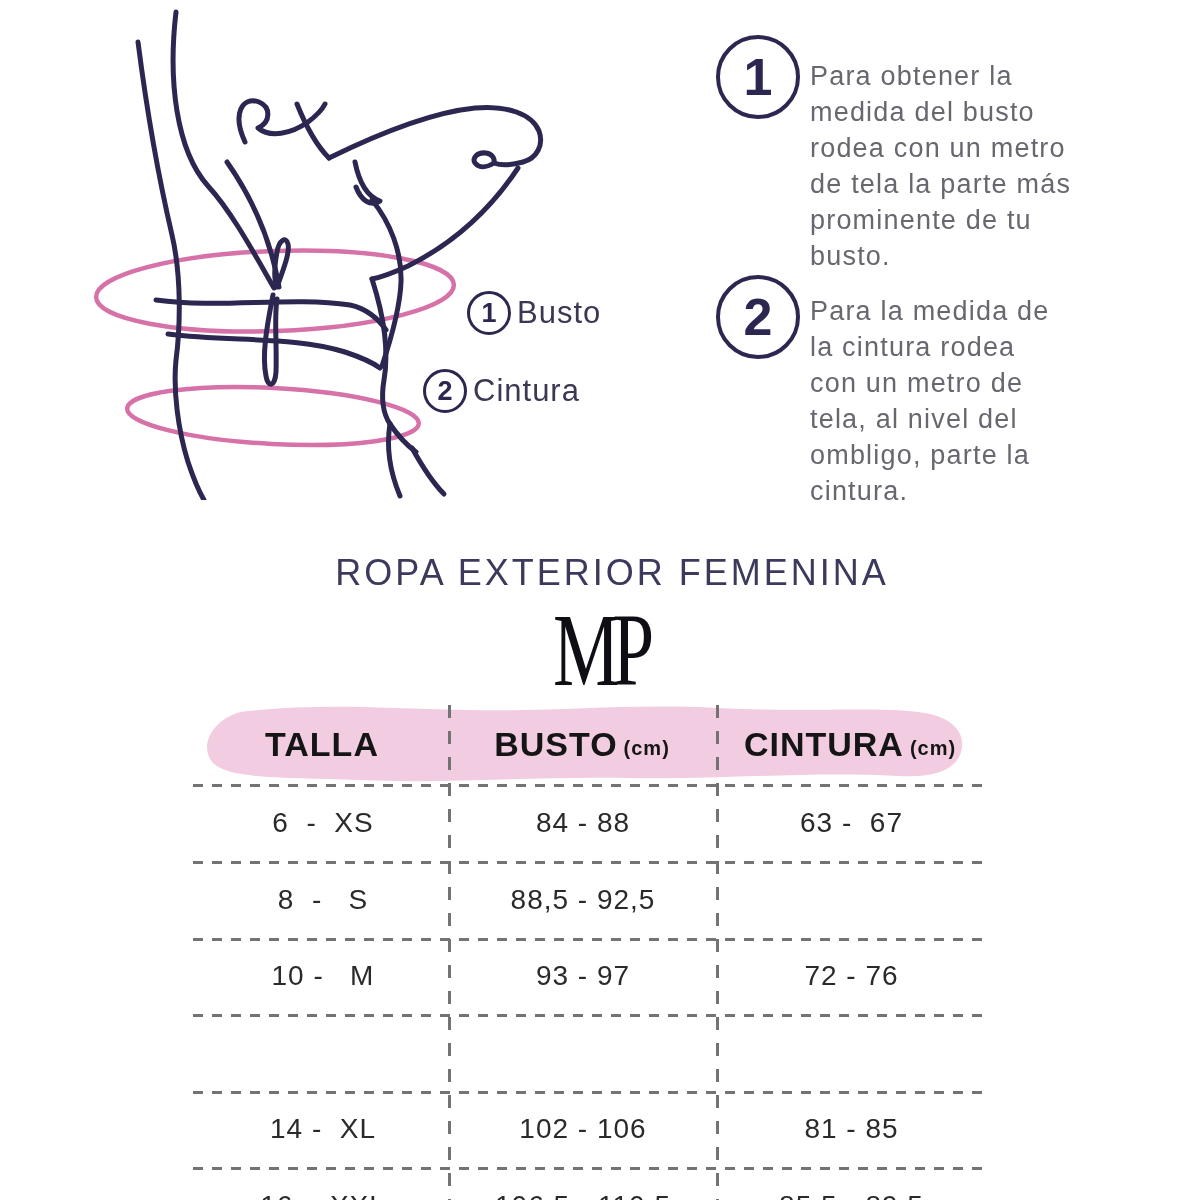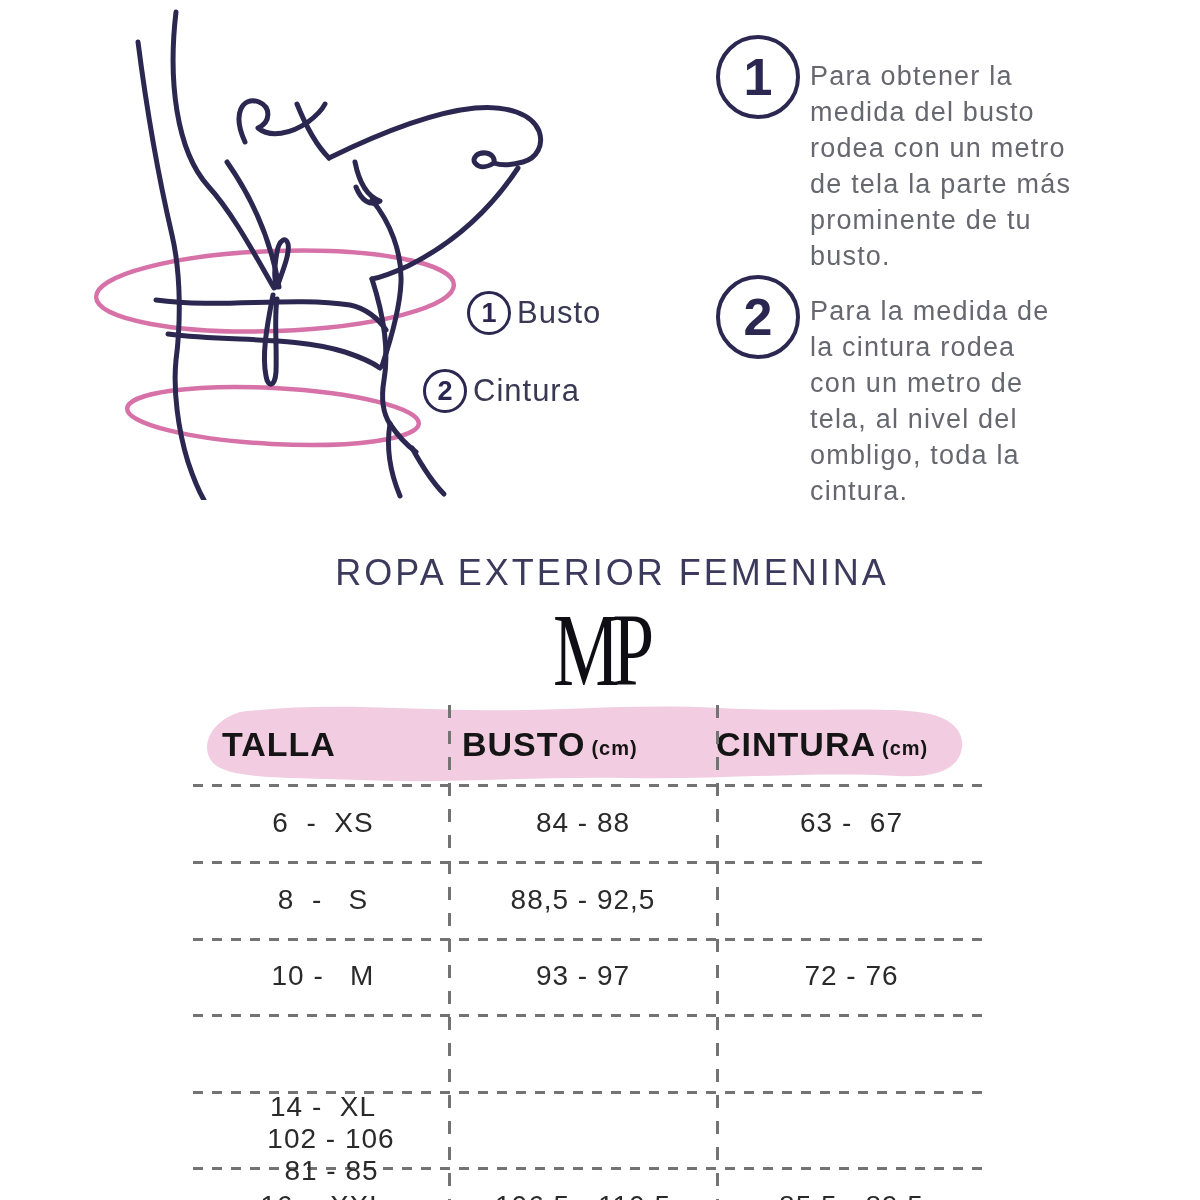"Para la medida de" div.instr-text { text: toda -> parte }
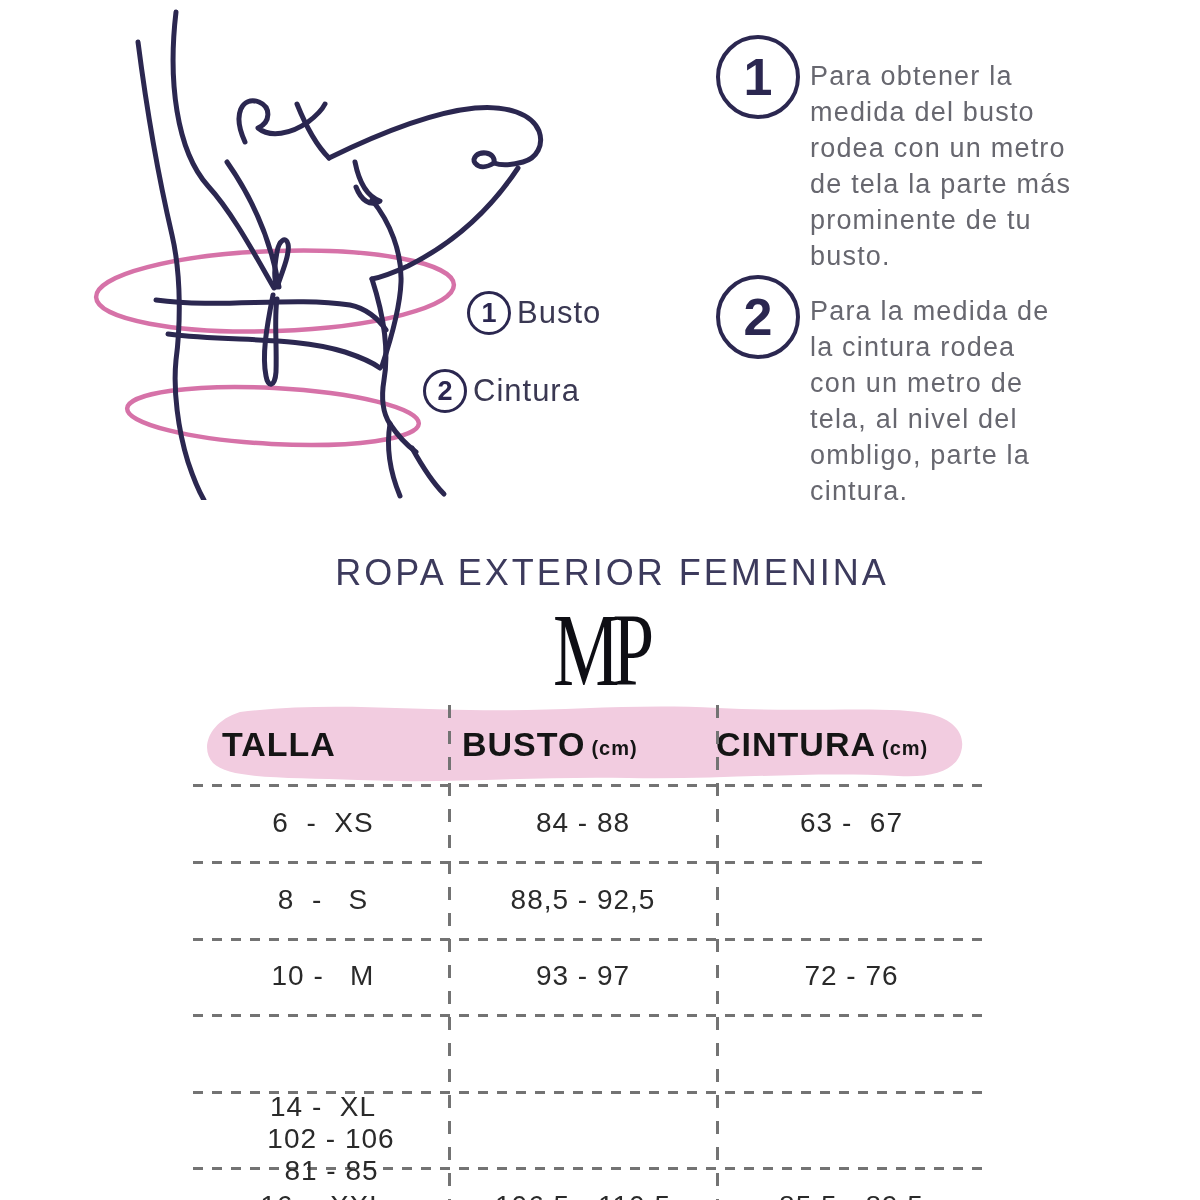"TALLA" .th-cell { justify-content: flex-start -> center }
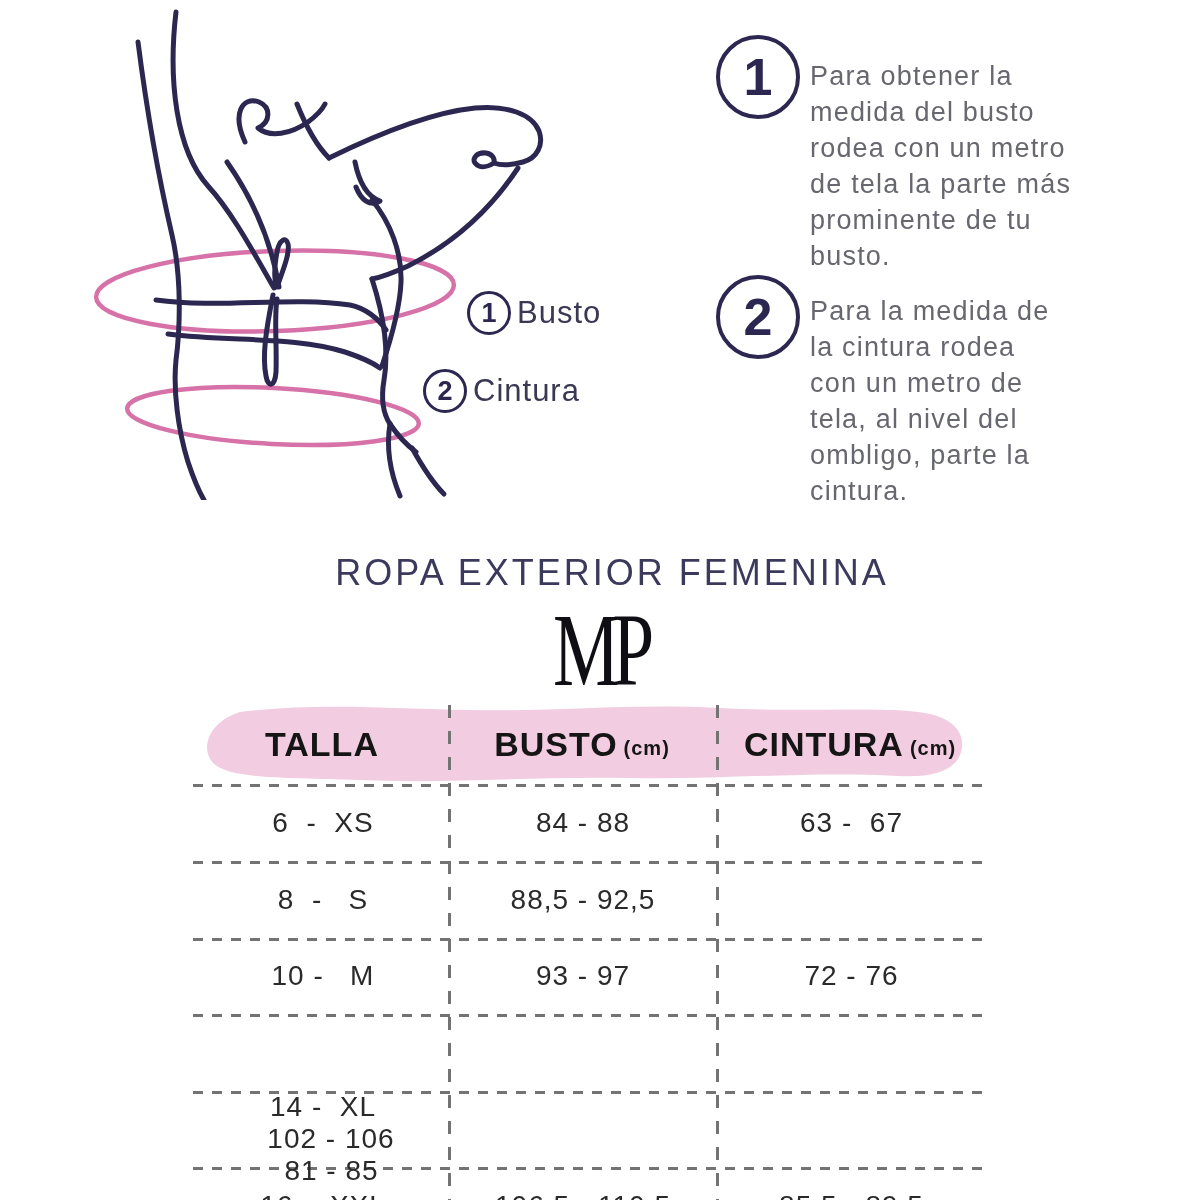"14 - XL" div.trow { flex-direction: column -> none }
